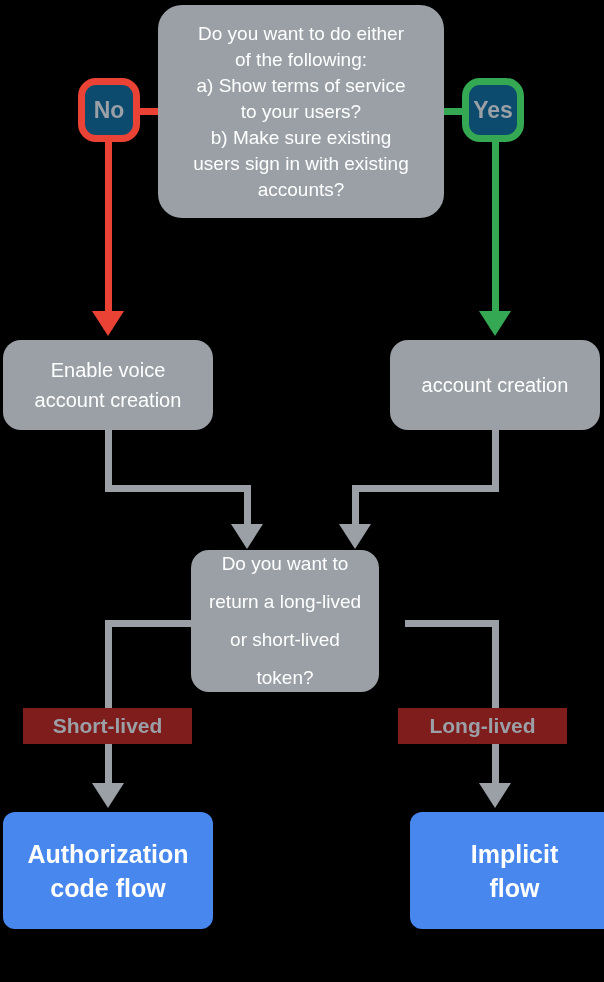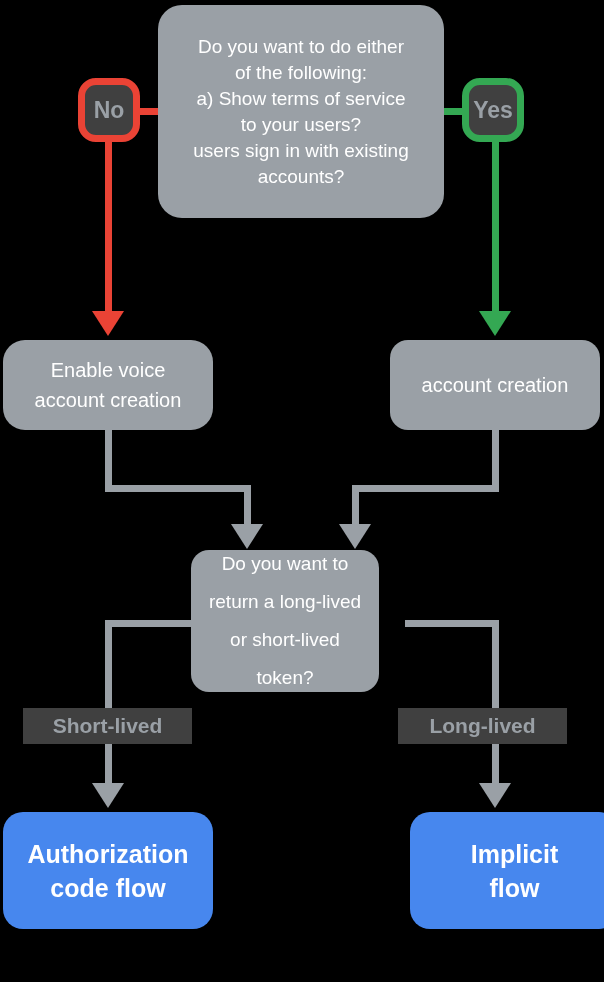"No" .badge { background: #404040 -> #0c4a6e }
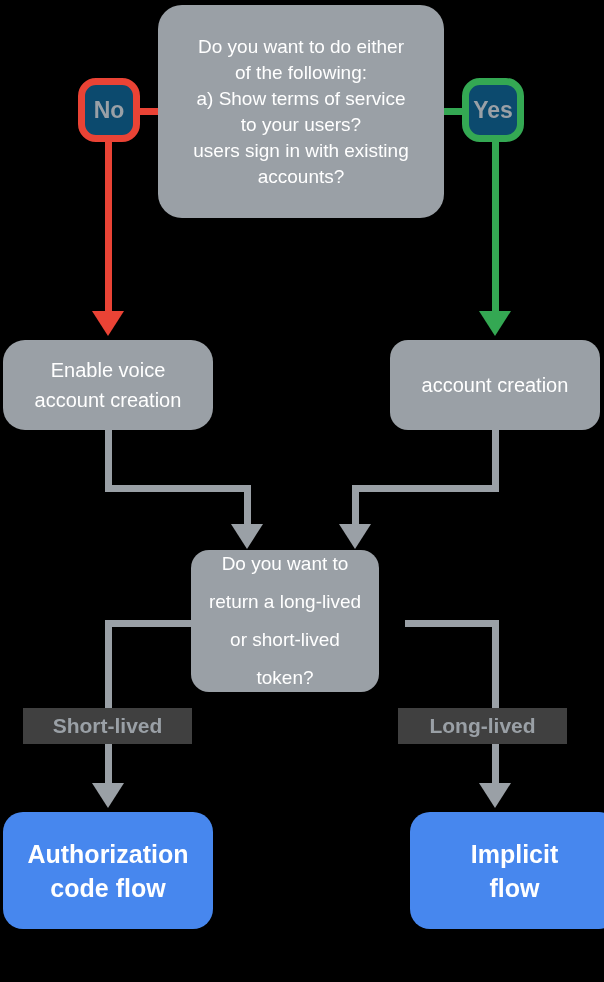"b) Make sure existing" div.tline { html: none -> <div>b) Make sure existing</div> }
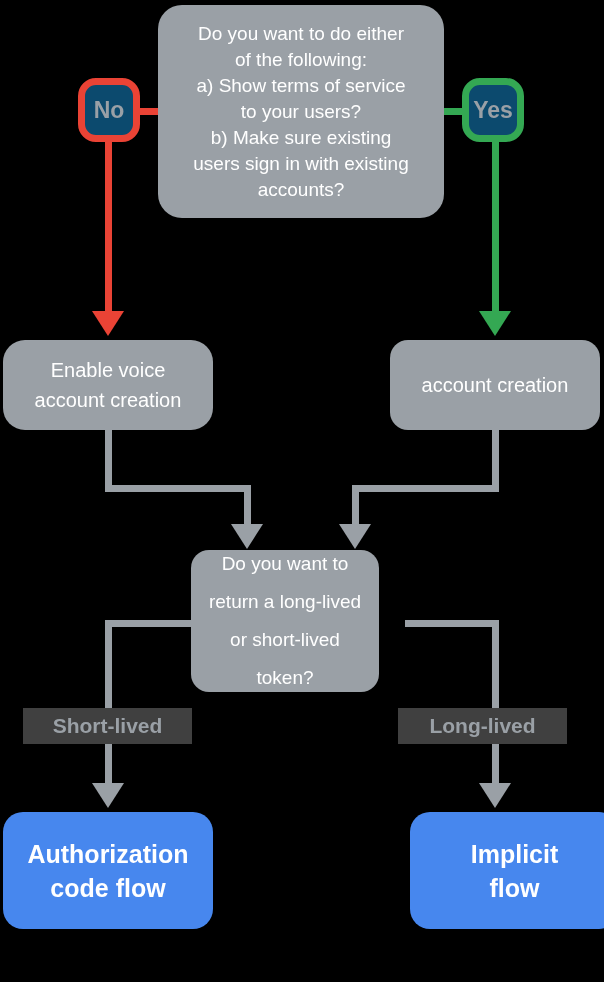"Enable voice" .action-left { border-radius: 22px -> none }
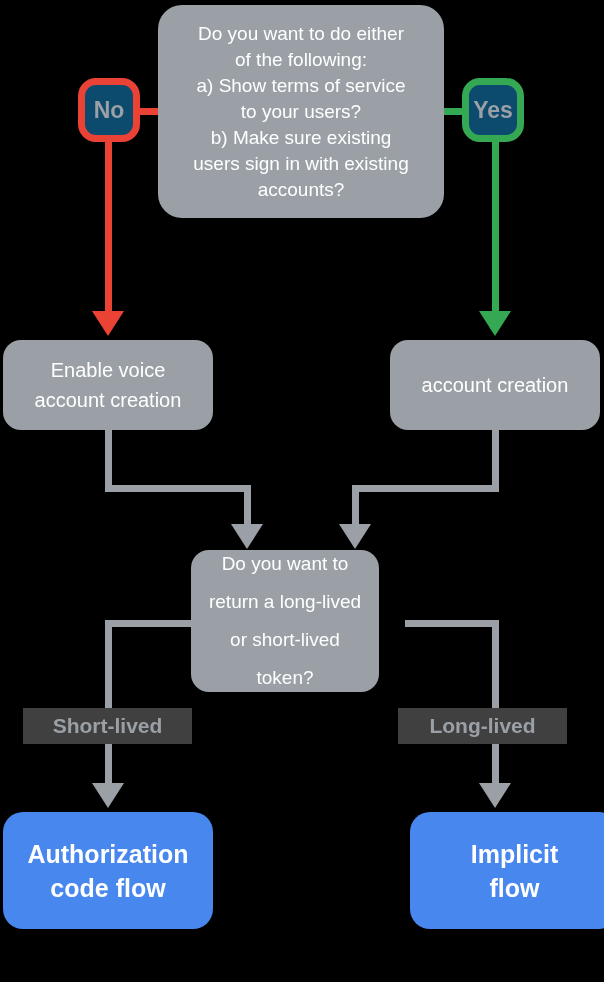"Short-lived" .edge-label { background: #404040 -> #7f1d1d }
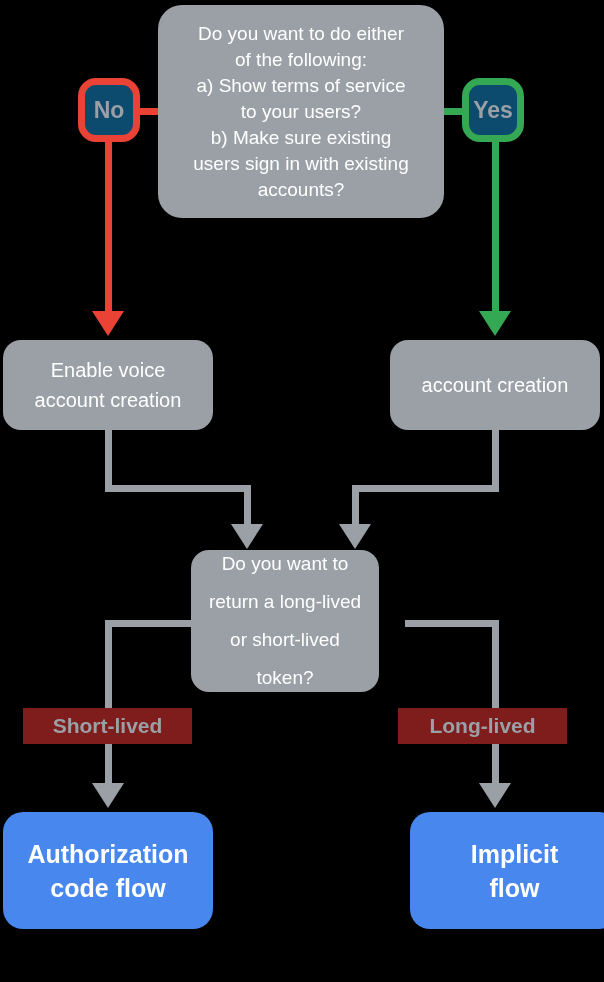"Authorization" .result-box { border-radius: 20px -> 12px }
